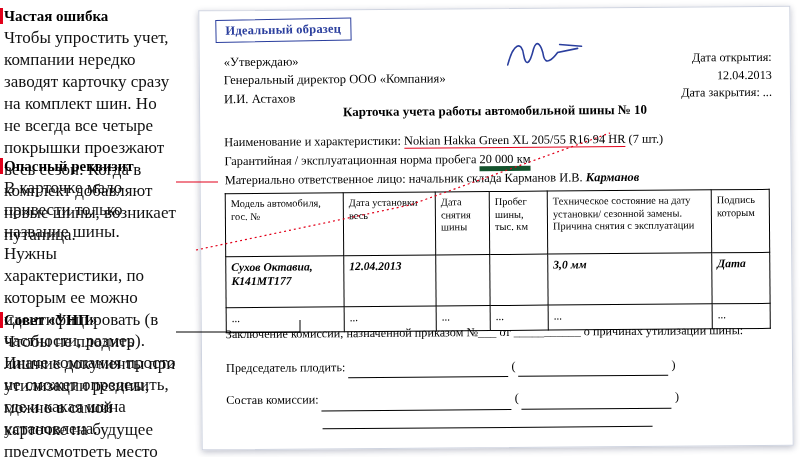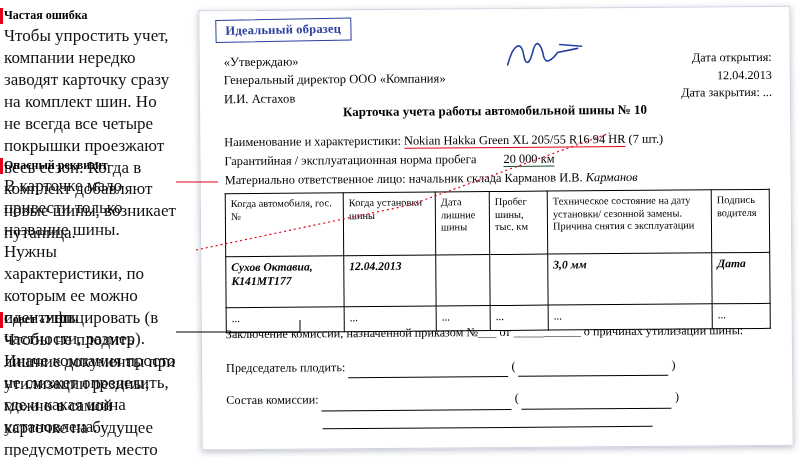"Частая ошибка" .annot .head { font-size: 12px -> 15px }
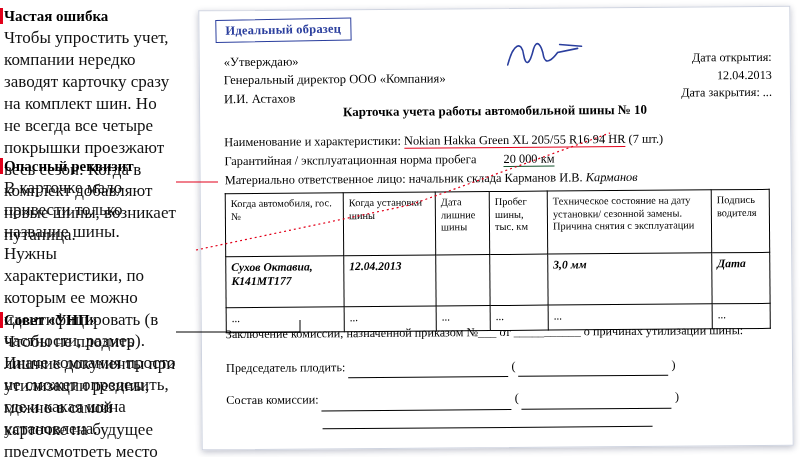"20 000 км" .fields .u { border-bottom: 1px solid #14532d -> 5px solid #14532d; margin-left: 24px -> none }
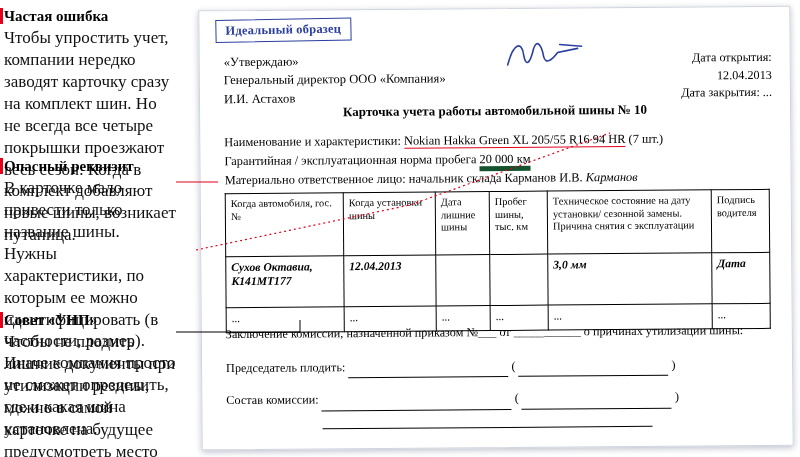"Карманов" .italic { font-weight: normal -> bold }
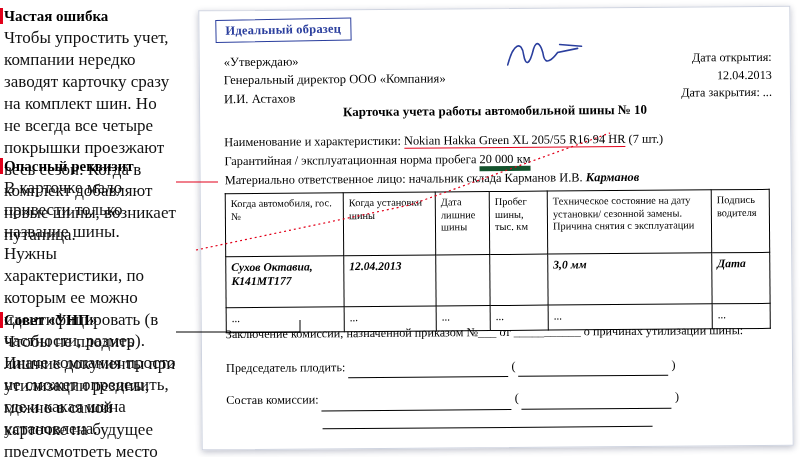"Когда автомобиля, гос. №" th { text: Когда -> Модель }
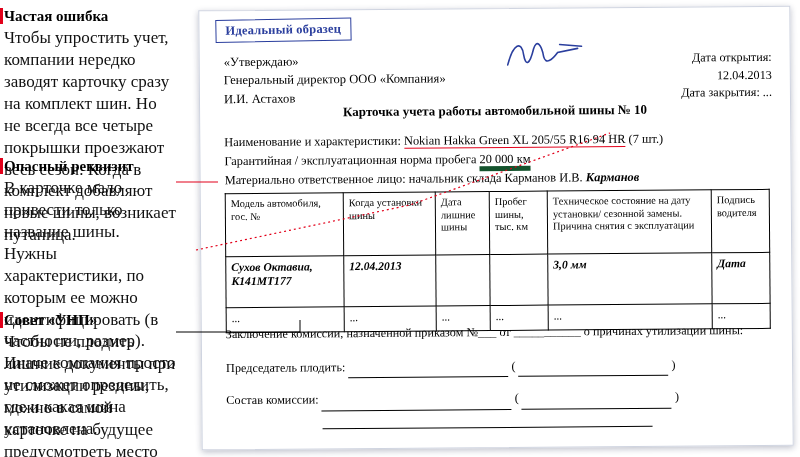"Когда установки шины" th { text: Когда установки шины -> Дата установки весь }
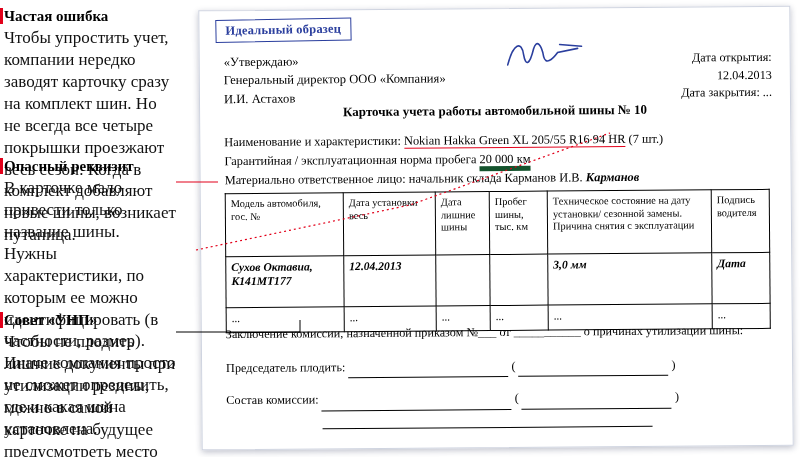"Дата лишние шины" th { text: лишние -> снятия }
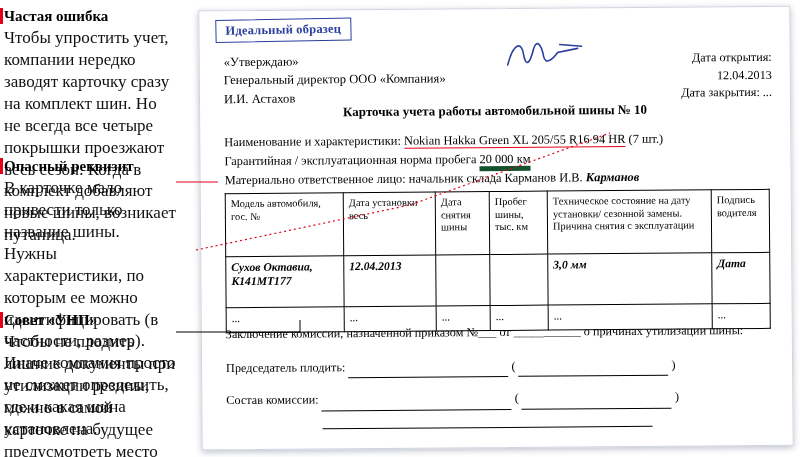"Подпись водителя" th { text: водителя -> которым }
